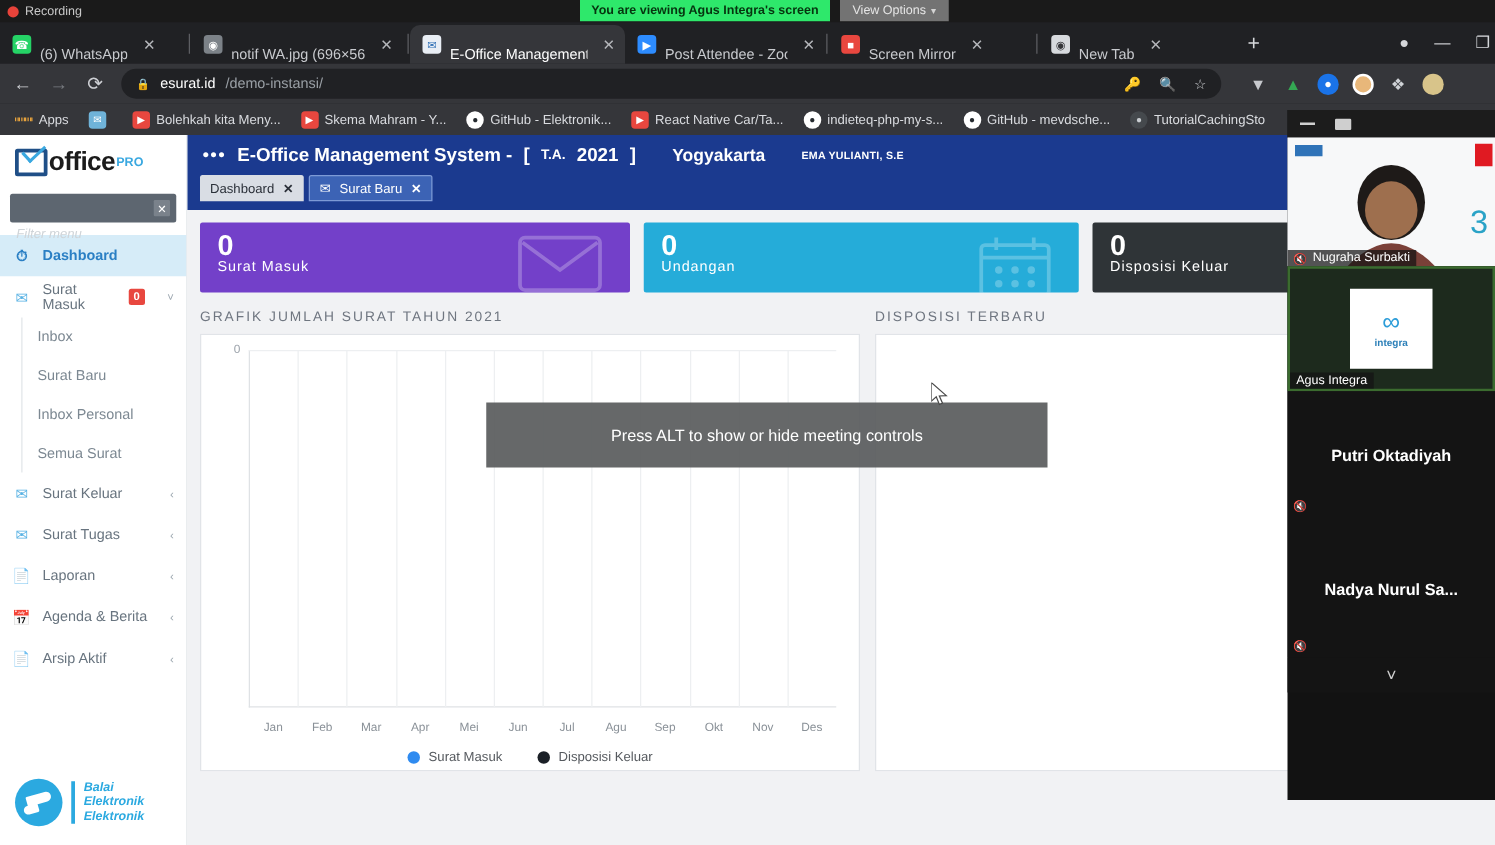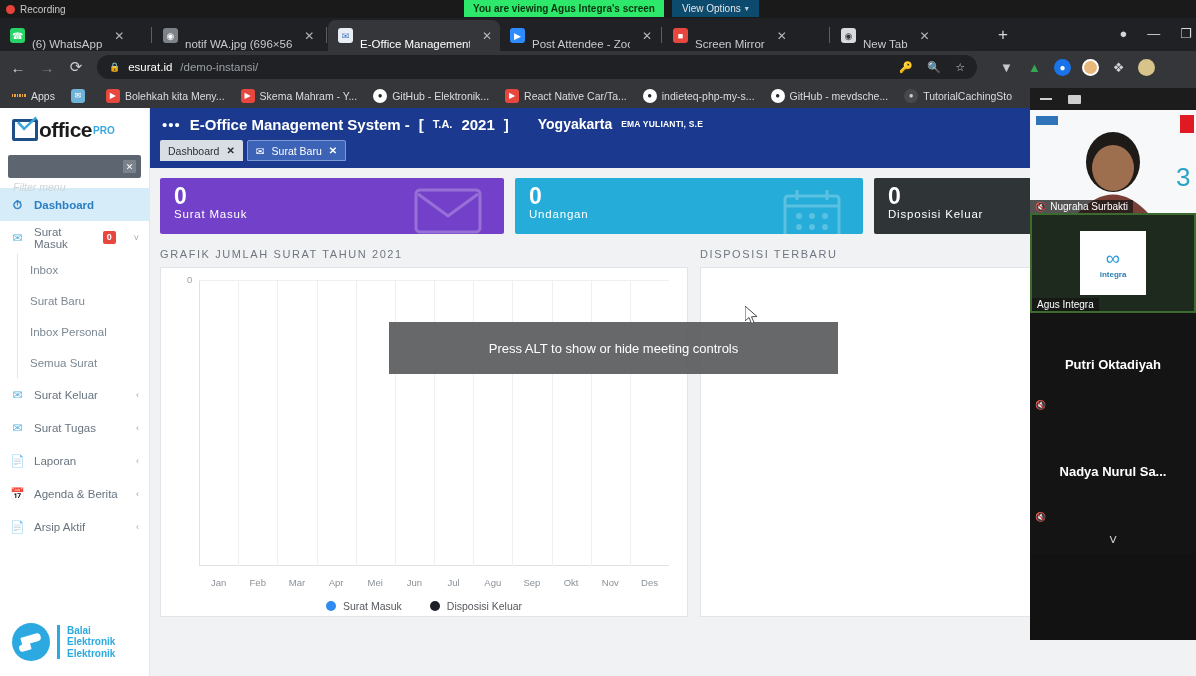"View Options" .view-options { background: #0c4a6e -> #737373 }
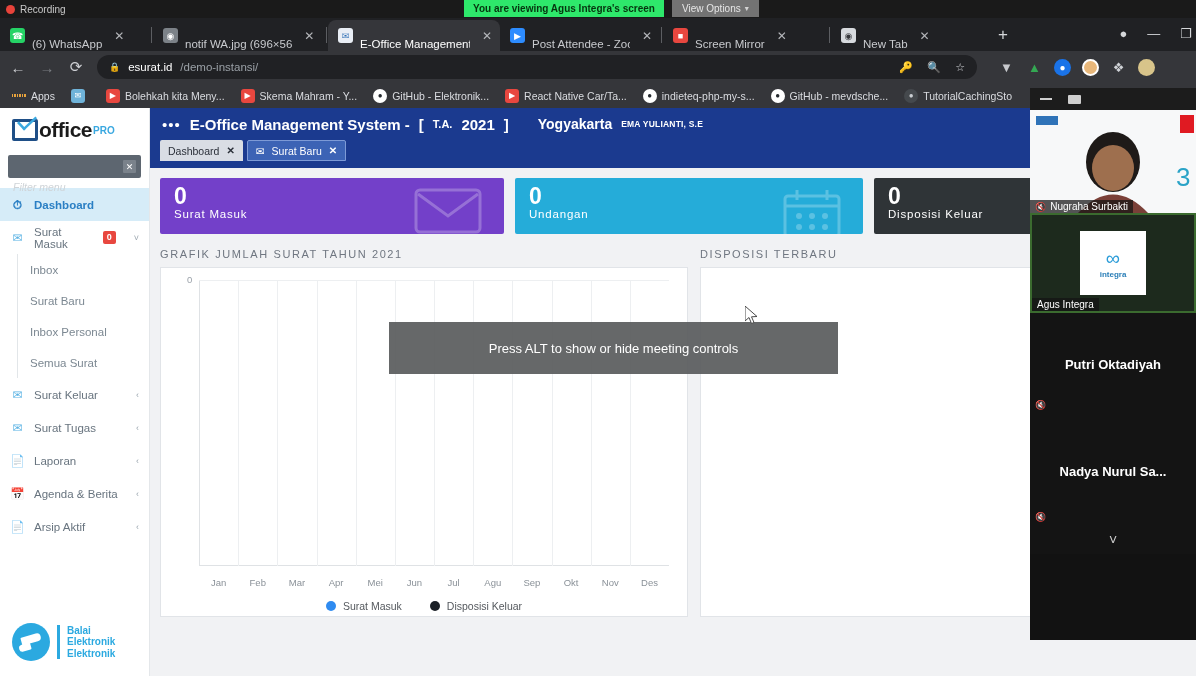"EMA YULIANTI, S.E" .app-user { margin-left: none -> 20px }
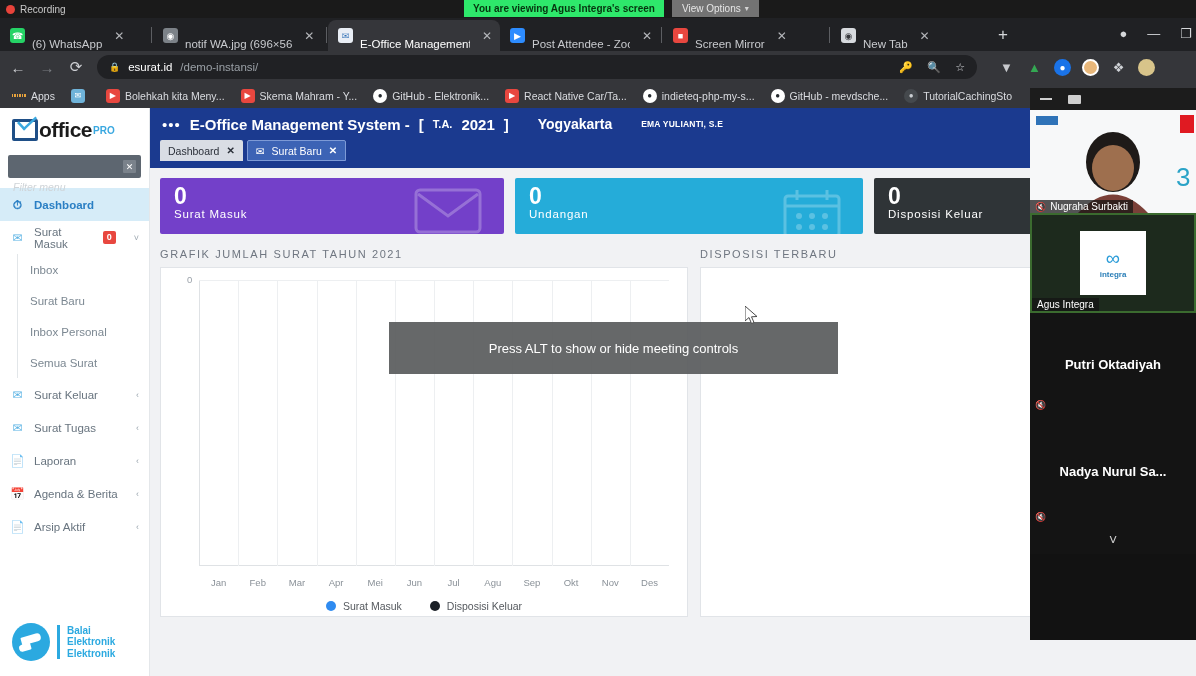"Balai" .bse-txt { font-style: none -> italic }
